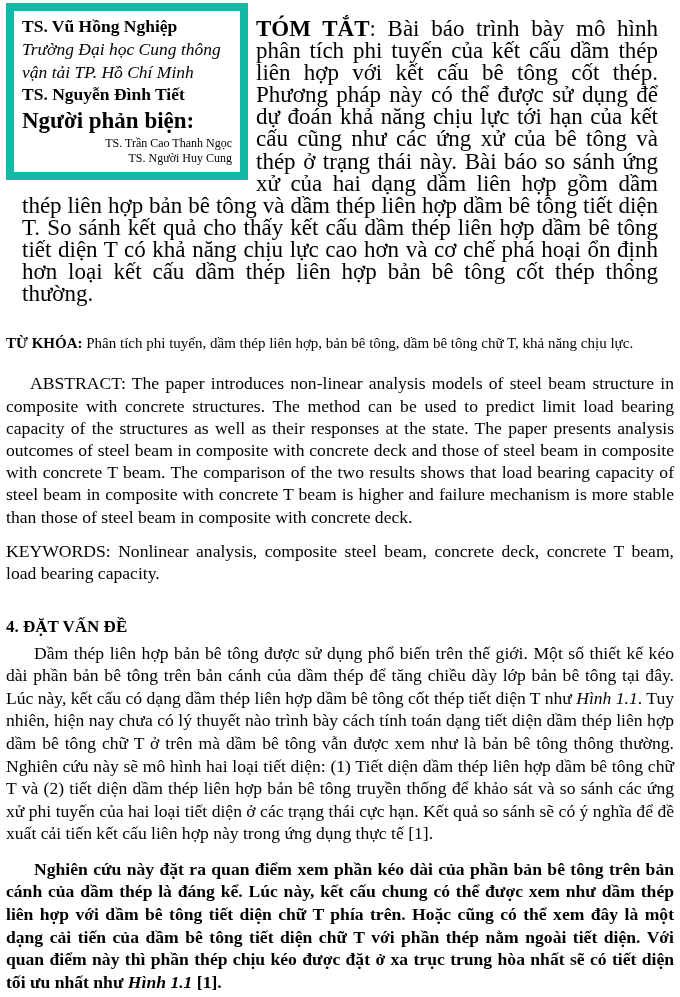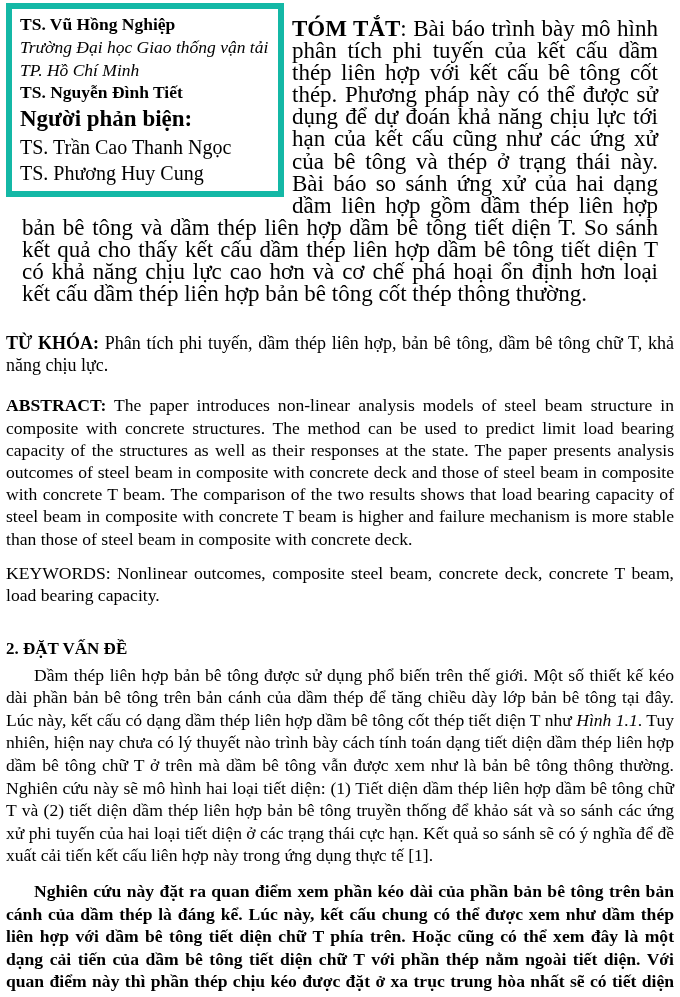"TS. Vũ Hồng Nghiệp" .author-box { border: 6px solid #14b8a6 -> 8px solid #14b8a6; width: 278px -> 242px }
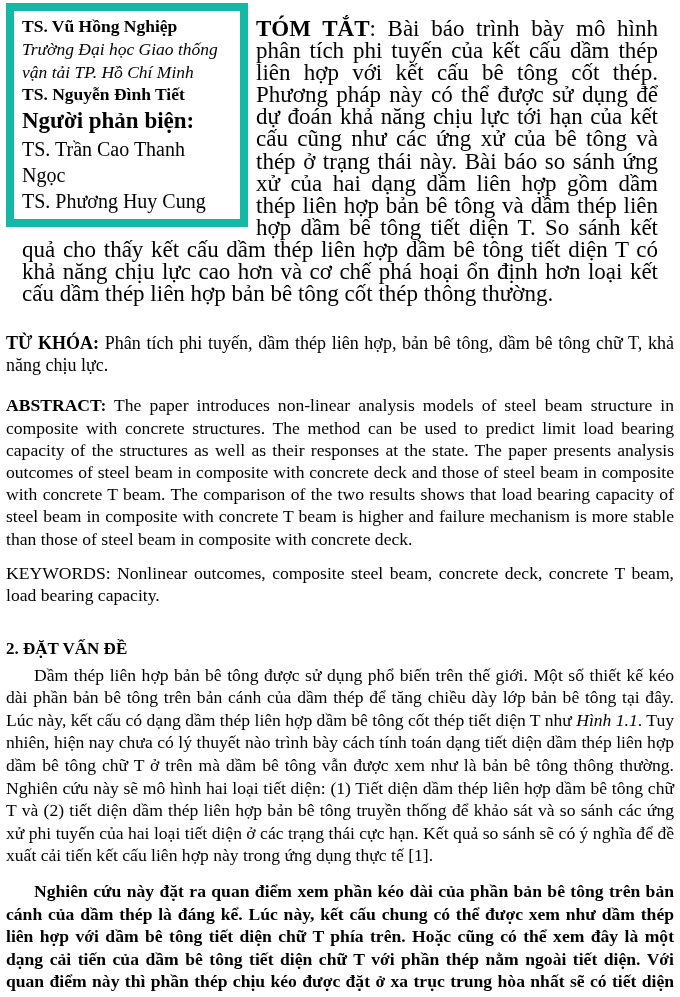"Trường Đại học Giao thống" div.author-affil { text: Giao thống -> Cung thông }
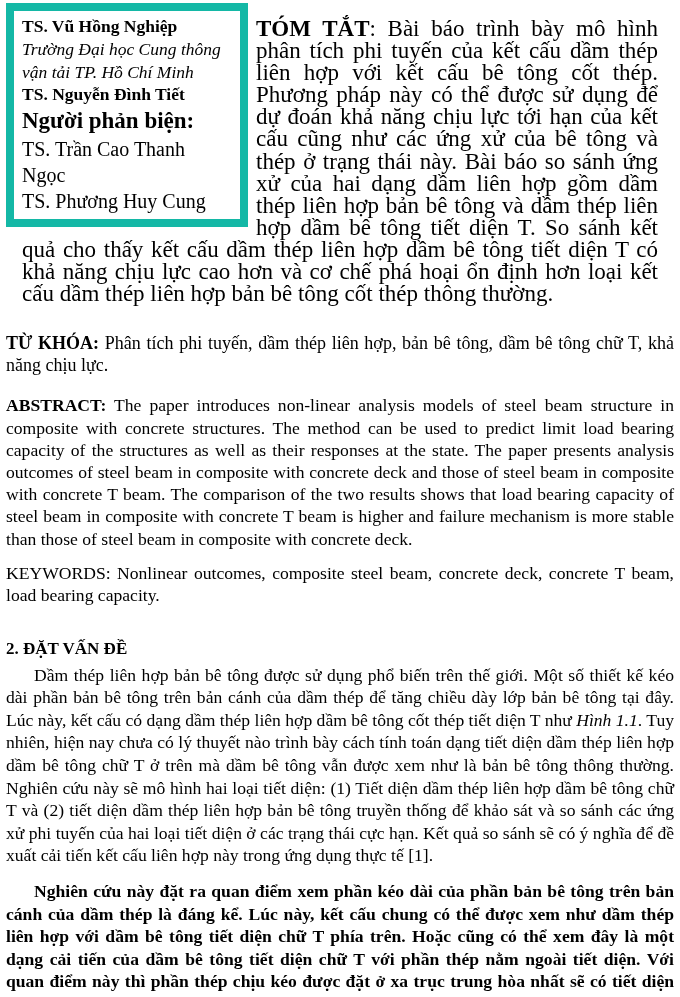"TS. Trần Cao Thanh Ngọc" .reviewer-name { font-size: 20px -> 12px; text-align: none -> right }
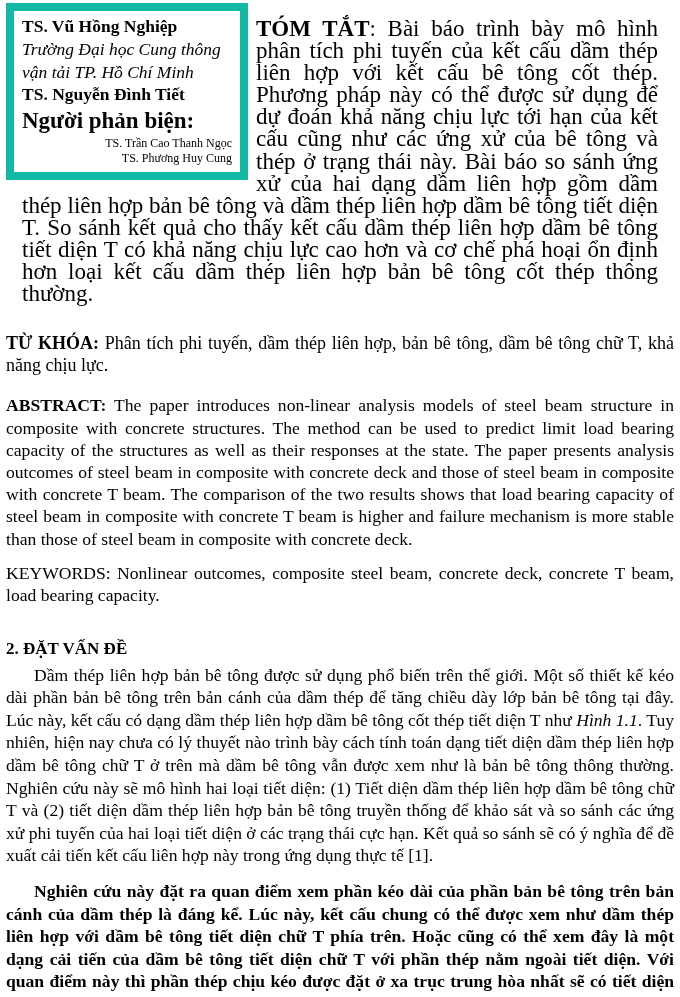"TS. Phương Huy Cung" div.reviewer-name { text: Phương -> Người }
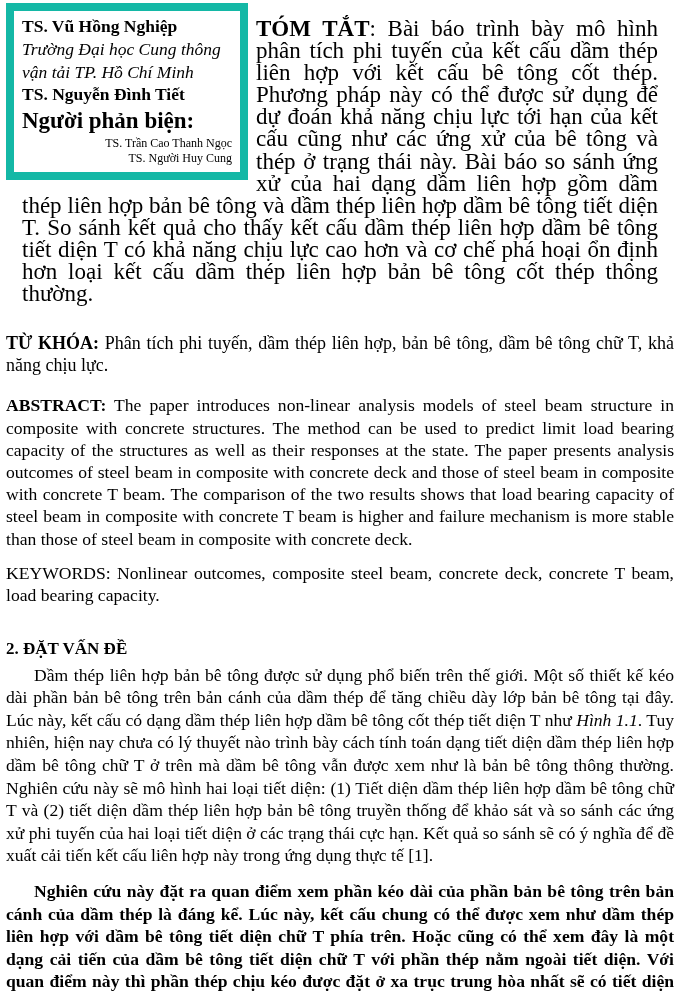"TỪ KHÓA: Phân tích phi" .kw-vn { font-size: 18px -> 15px }
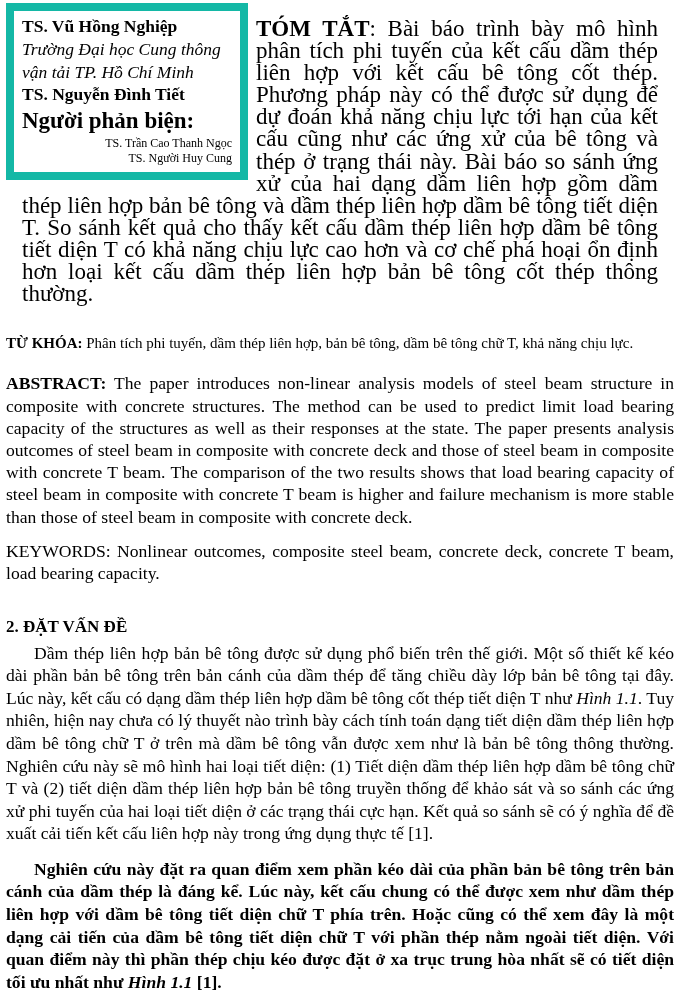"ABSTRACT:" .abs-en .lbl { font-weight: bold -> normal; margin-left: none -> 24px }
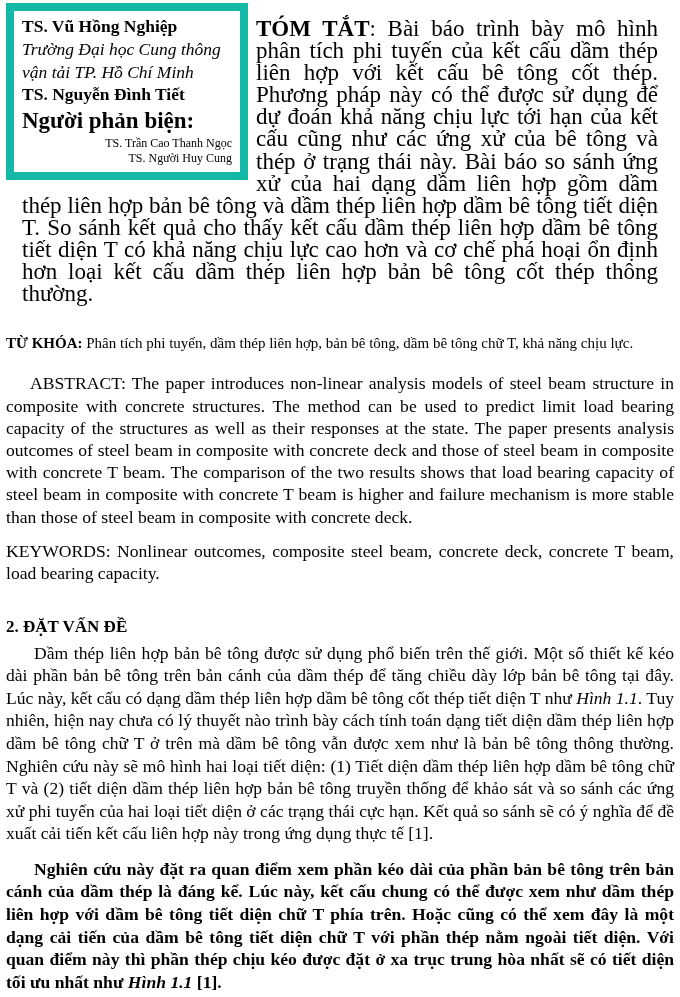"Nonlinear outcomes, composite steel" span { text: outcomes -> analysis }
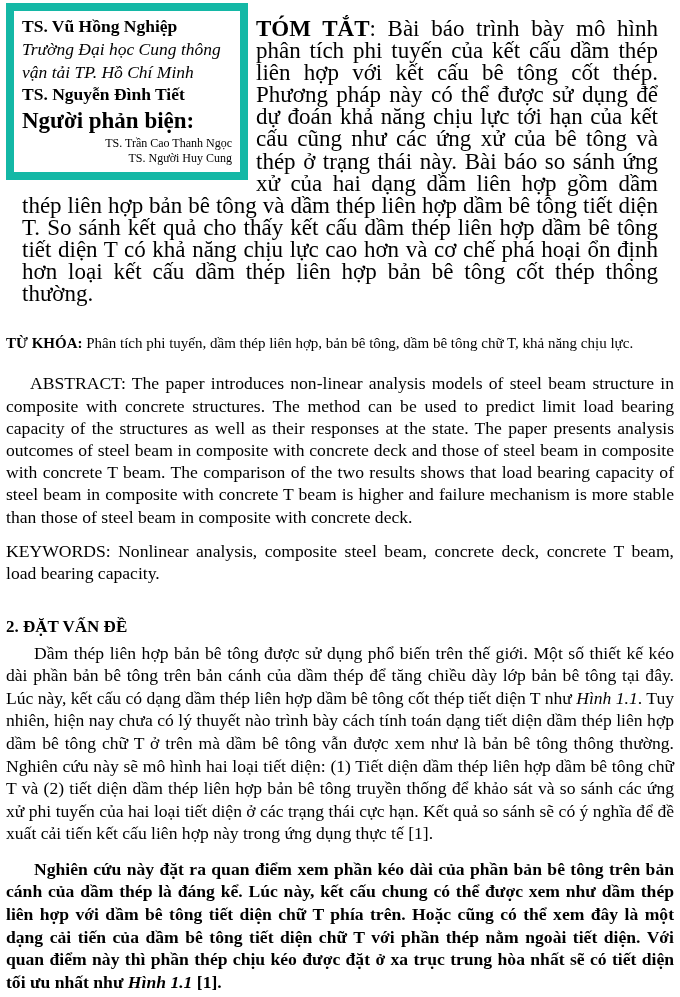"2. ĐẶT VẤN ĐỀ" h2.sec-head { text: 2 -> 4 }
